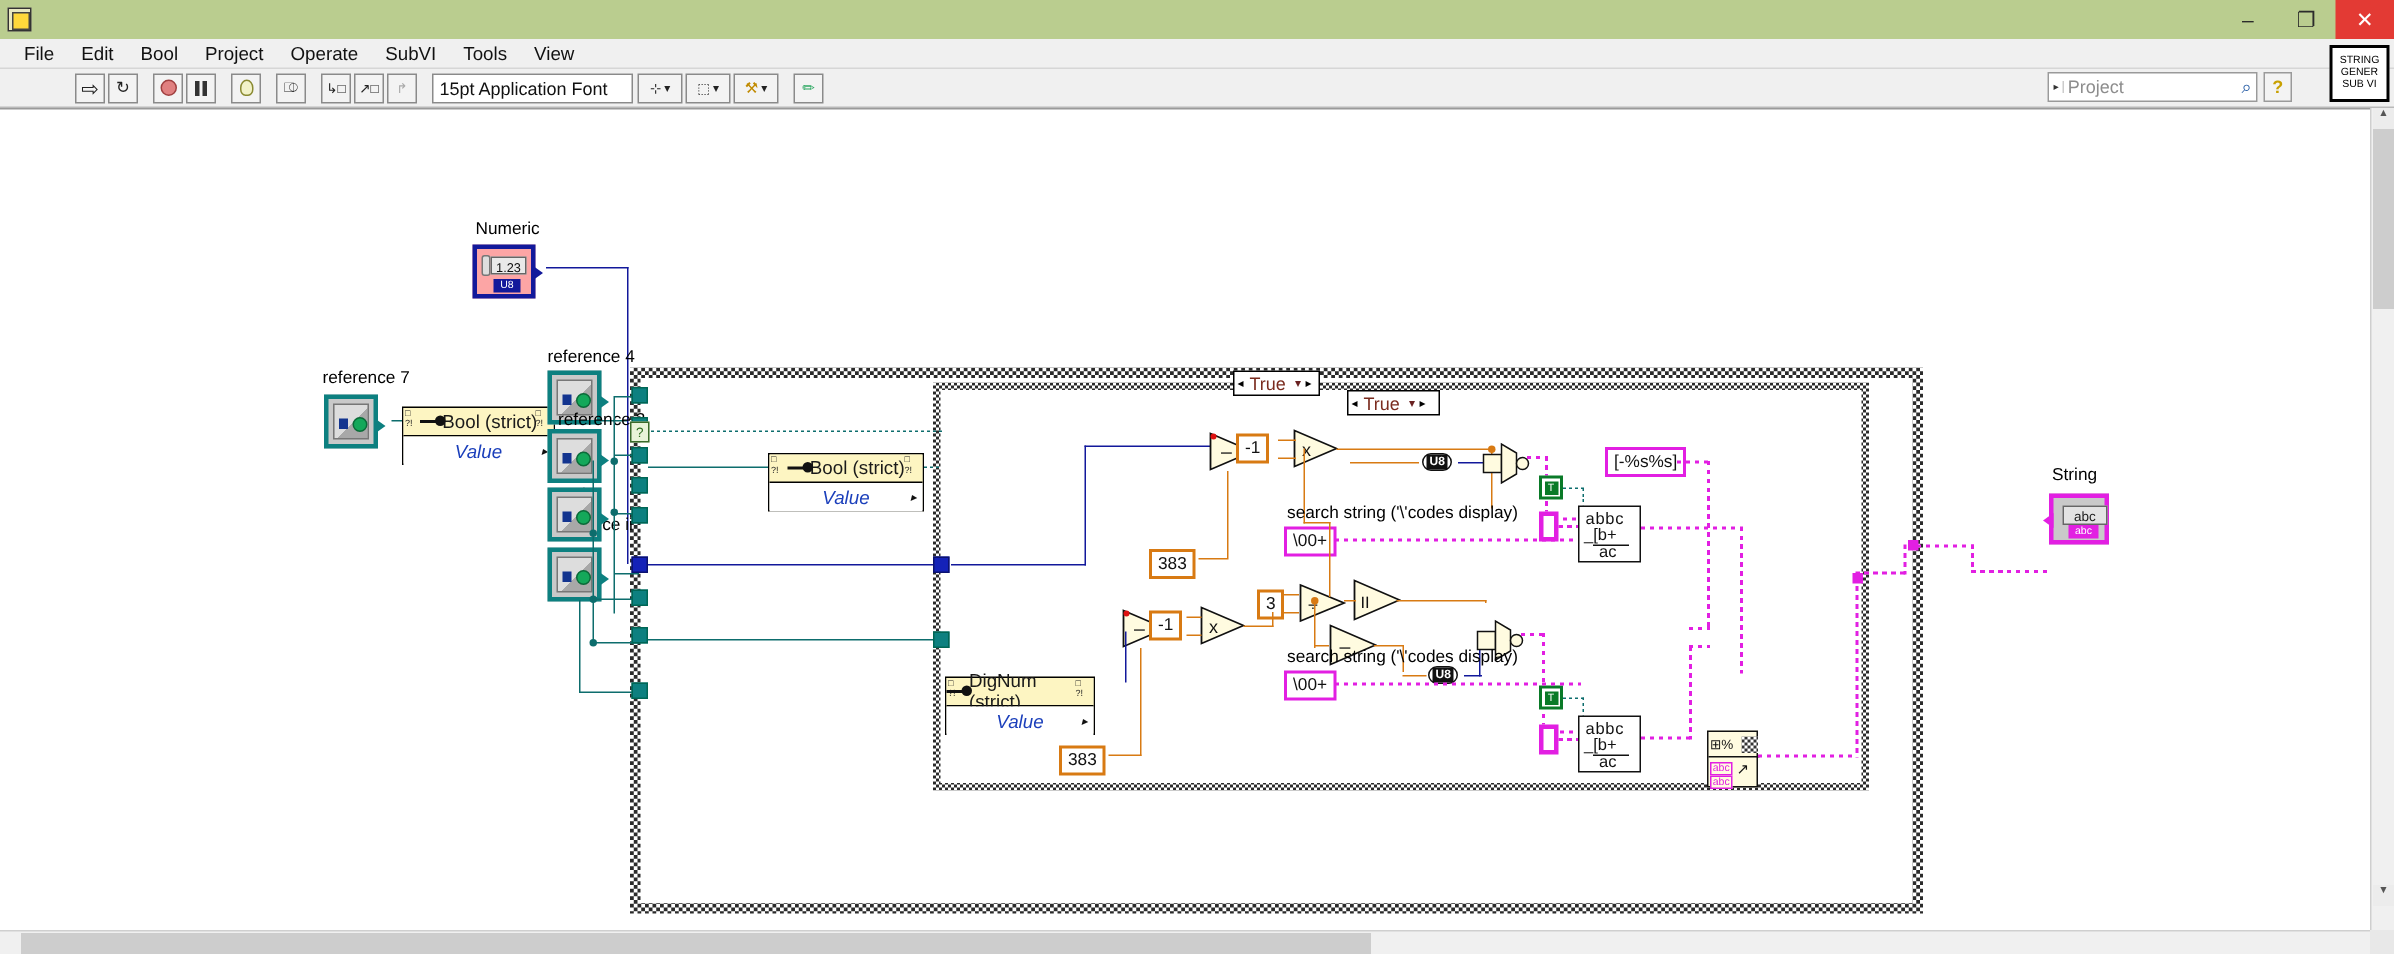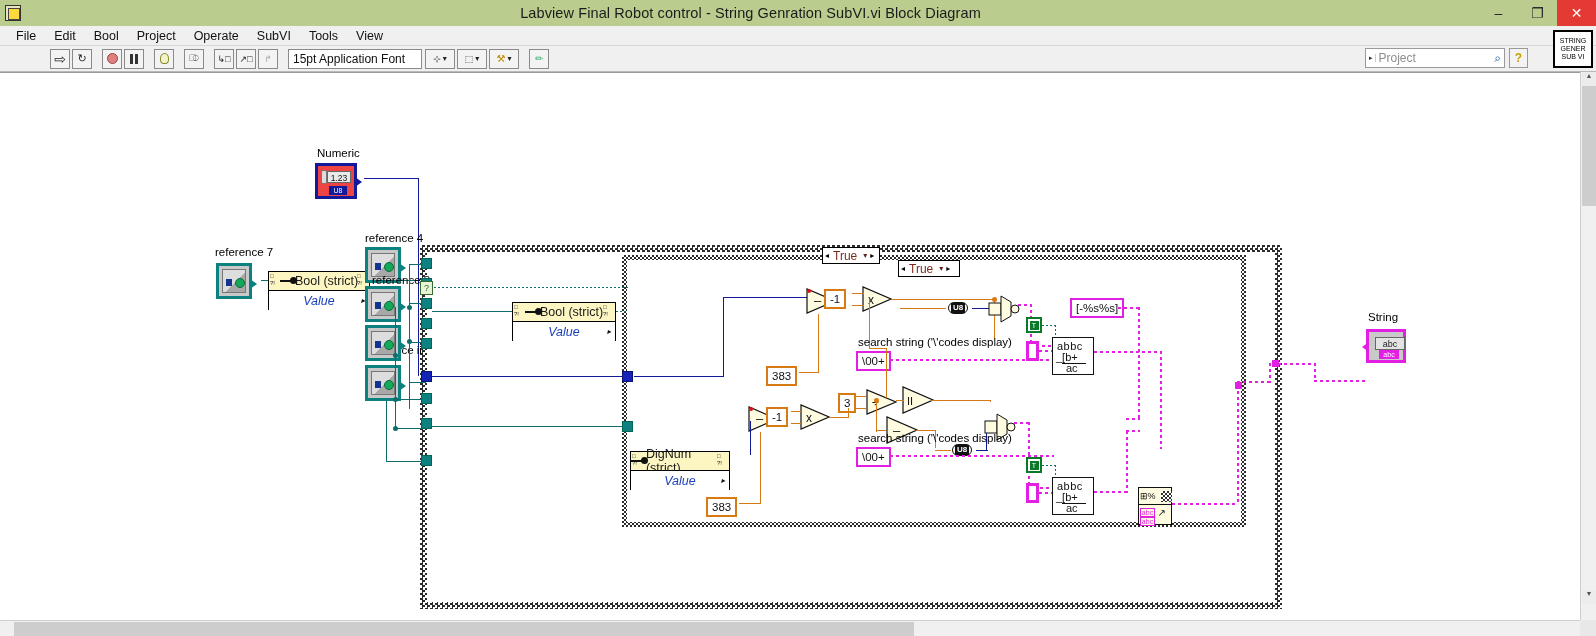"Labview Final Robot control -" div.title { html: <div>Labview Final Robot control - String Genration SubVI.vi Block Diagram</div> -> none }
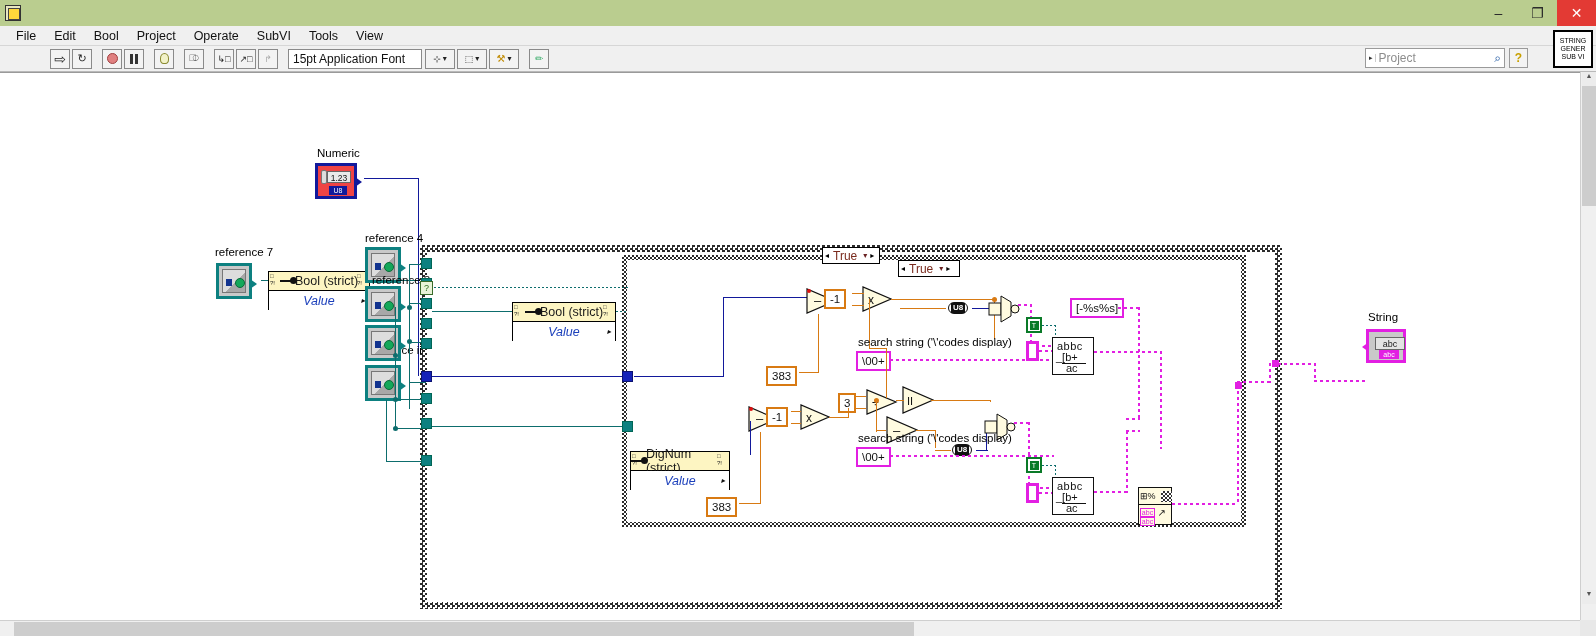"1.23" .numterm { background: #ef4444 -> #fca5a5 }
